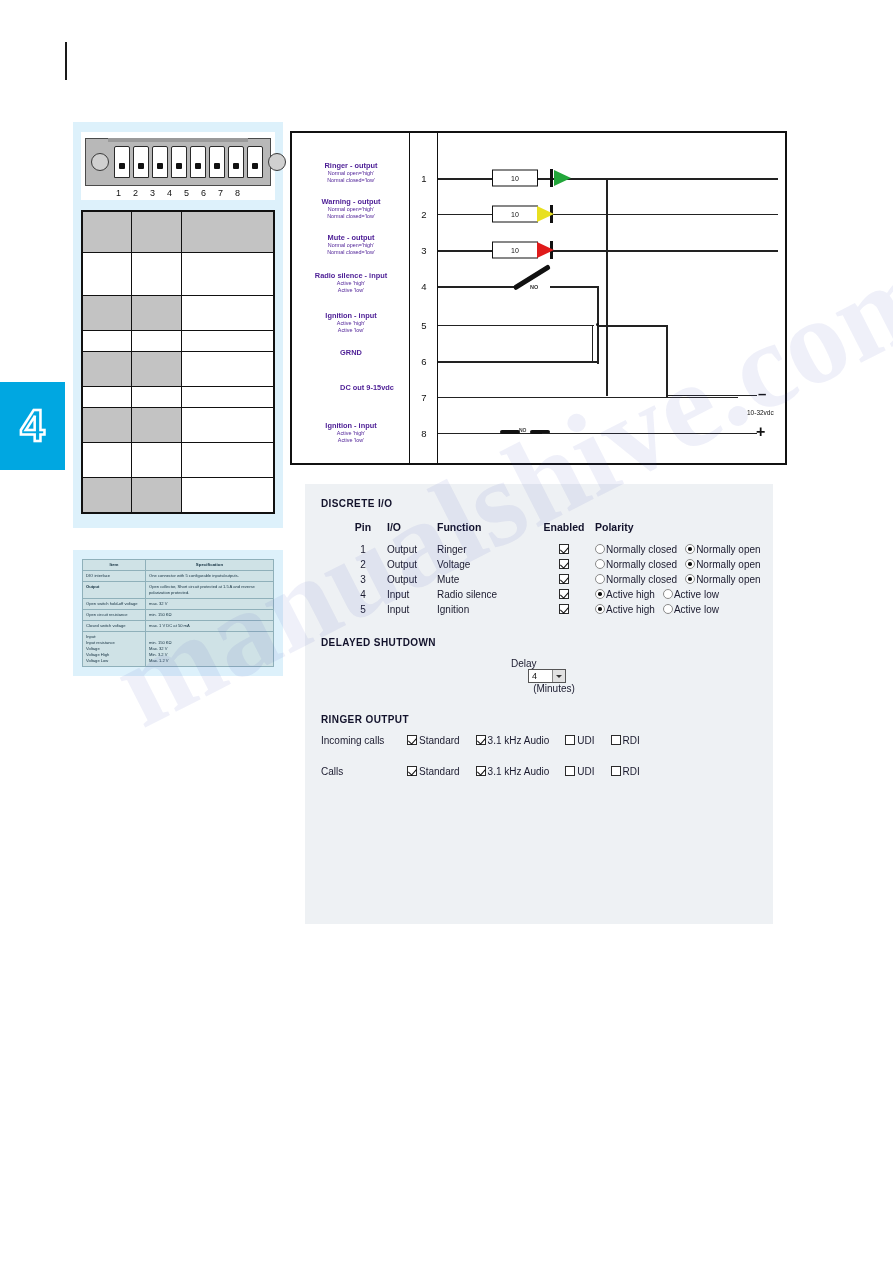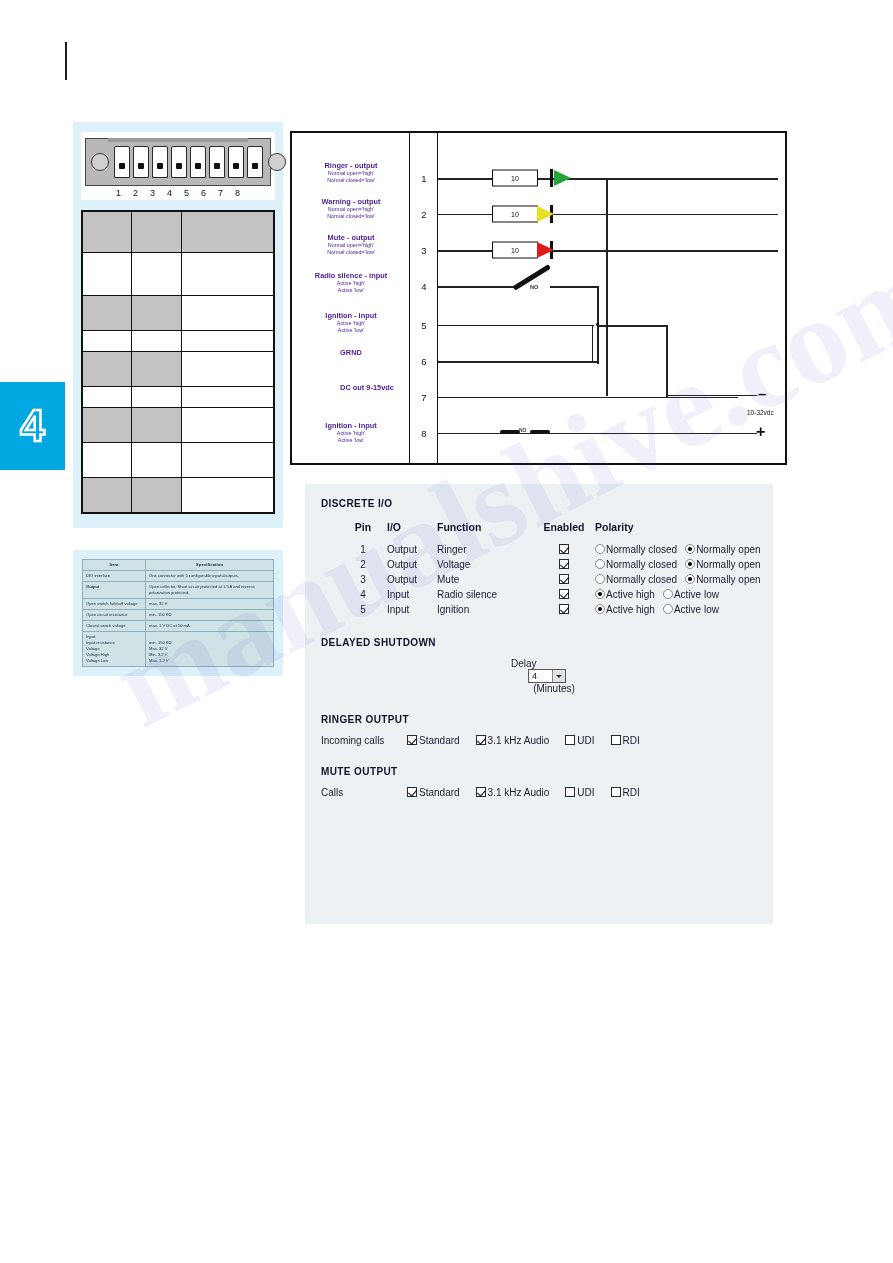"MUTE OUTPUT" div.sec-title { html: <div>MUTE OUTPUT</div> -> none }
